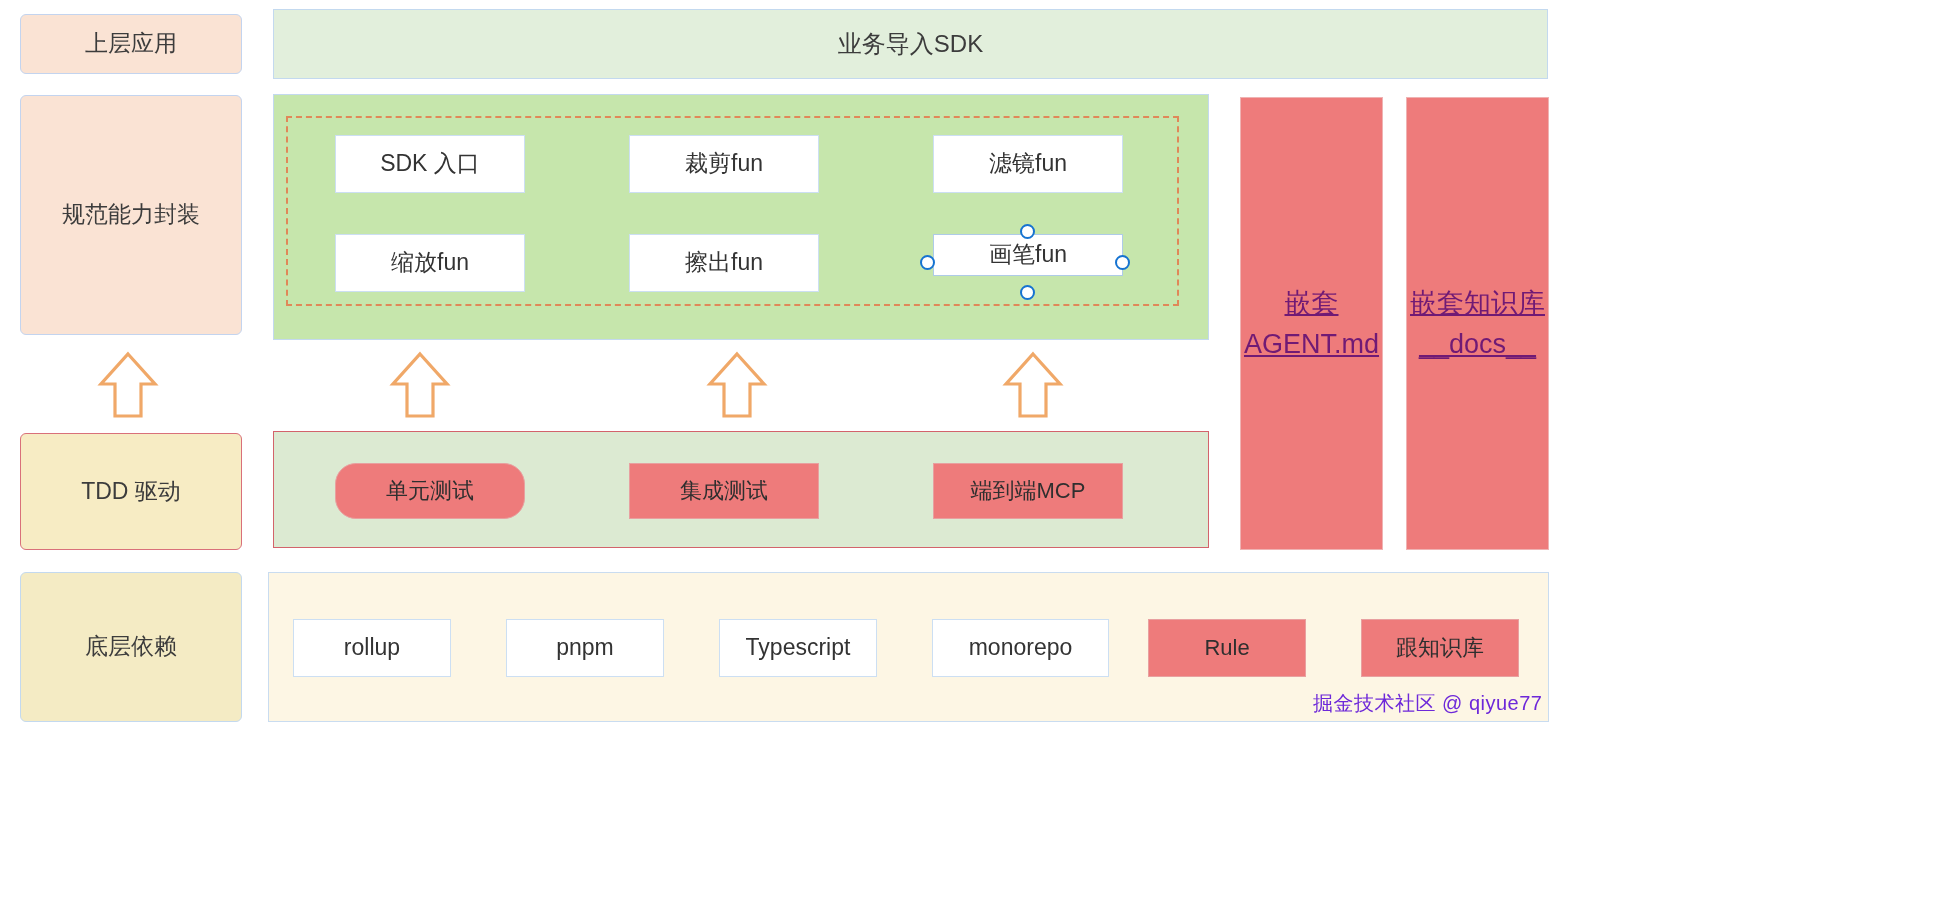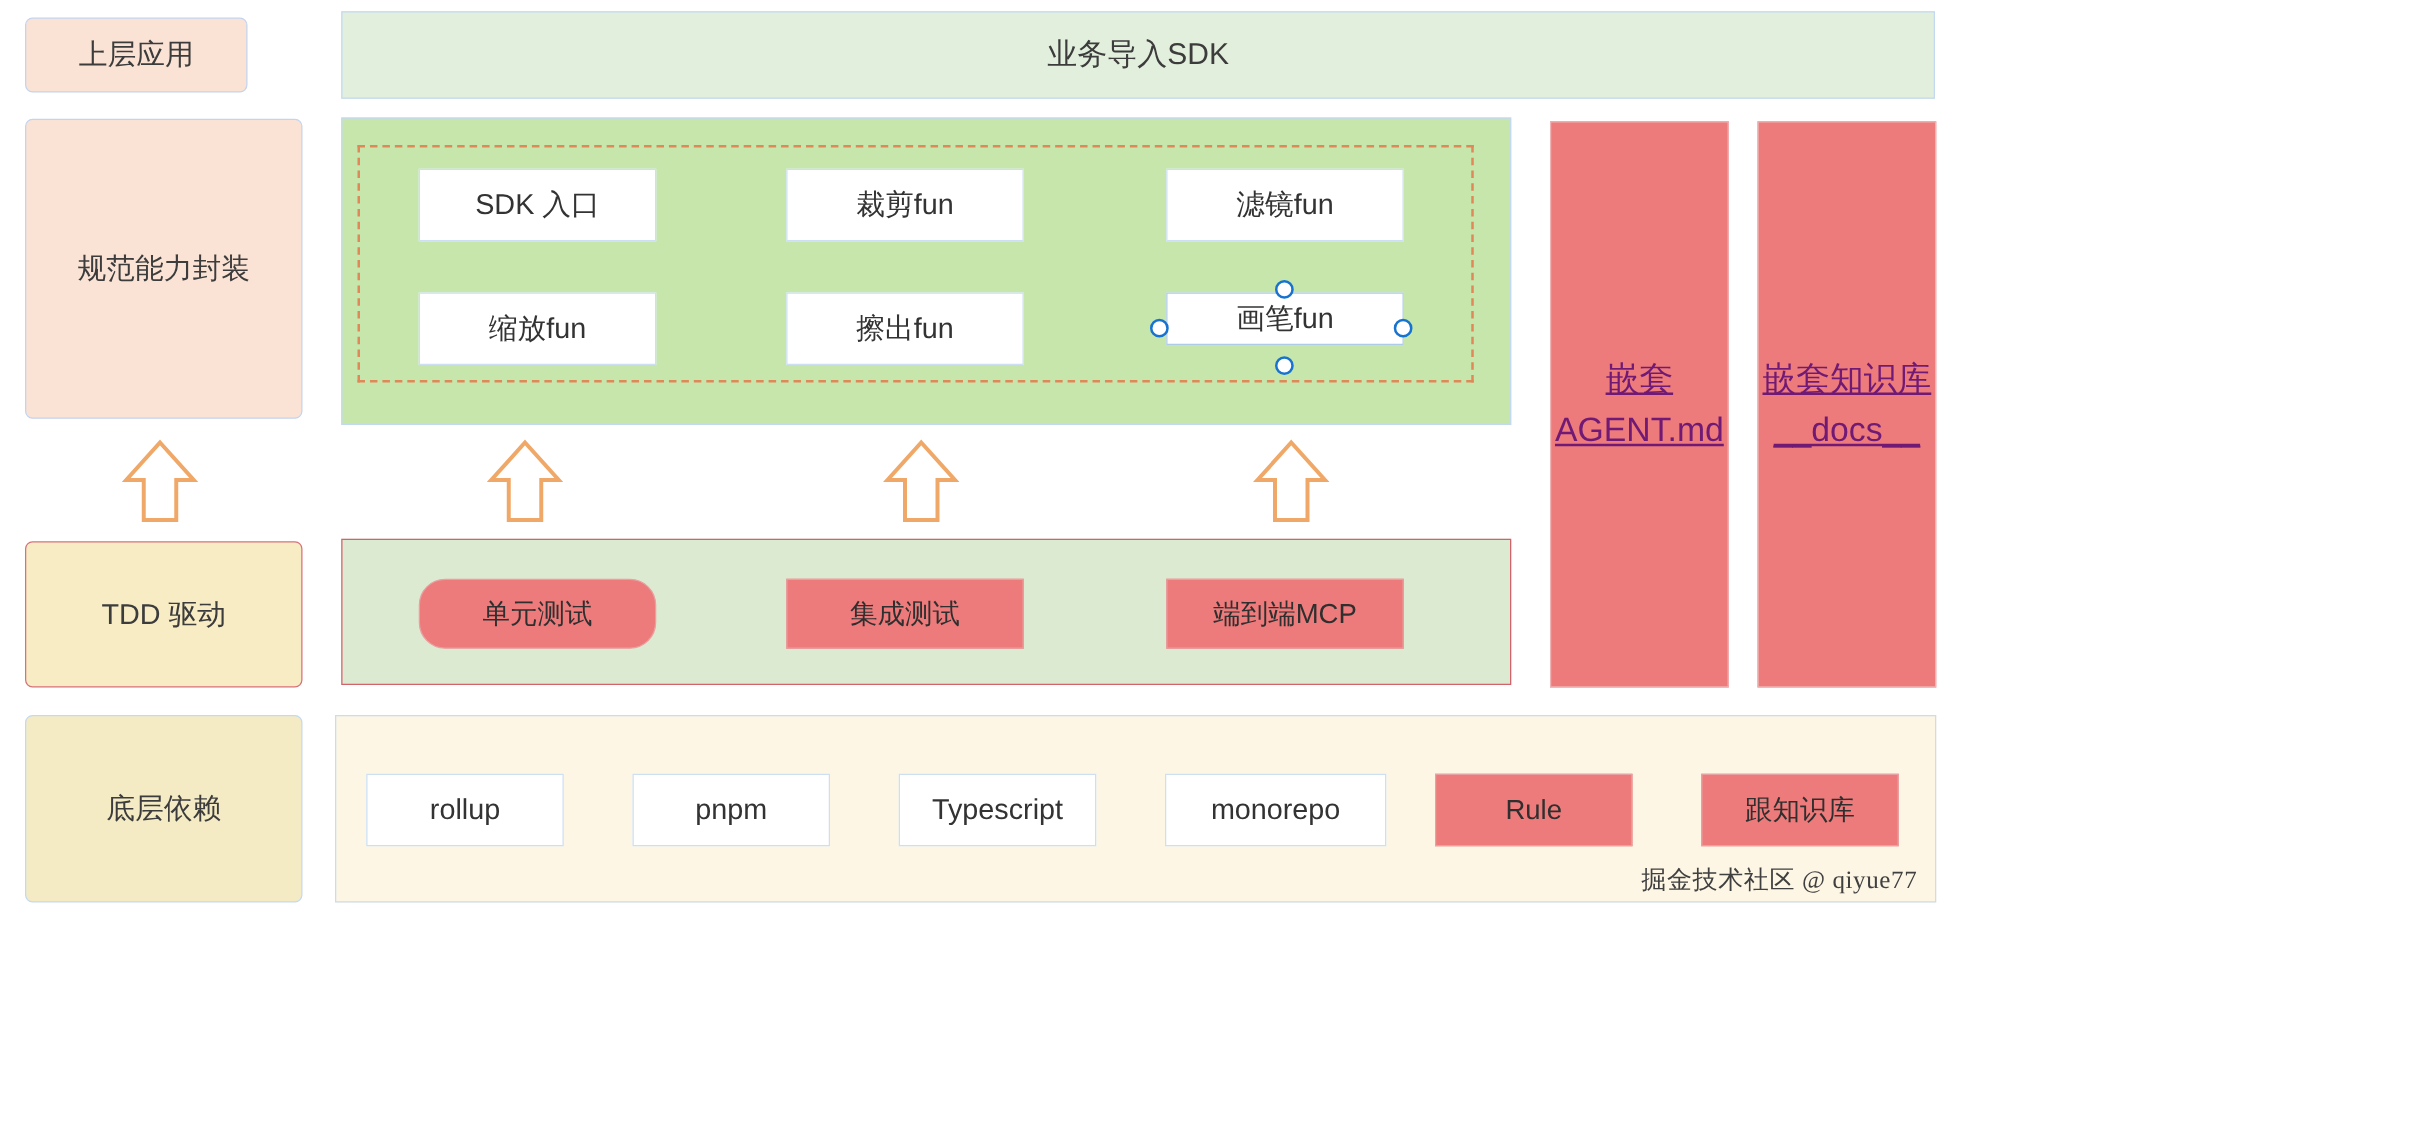"上层应用" div.abs { width: 178px -> 222px }
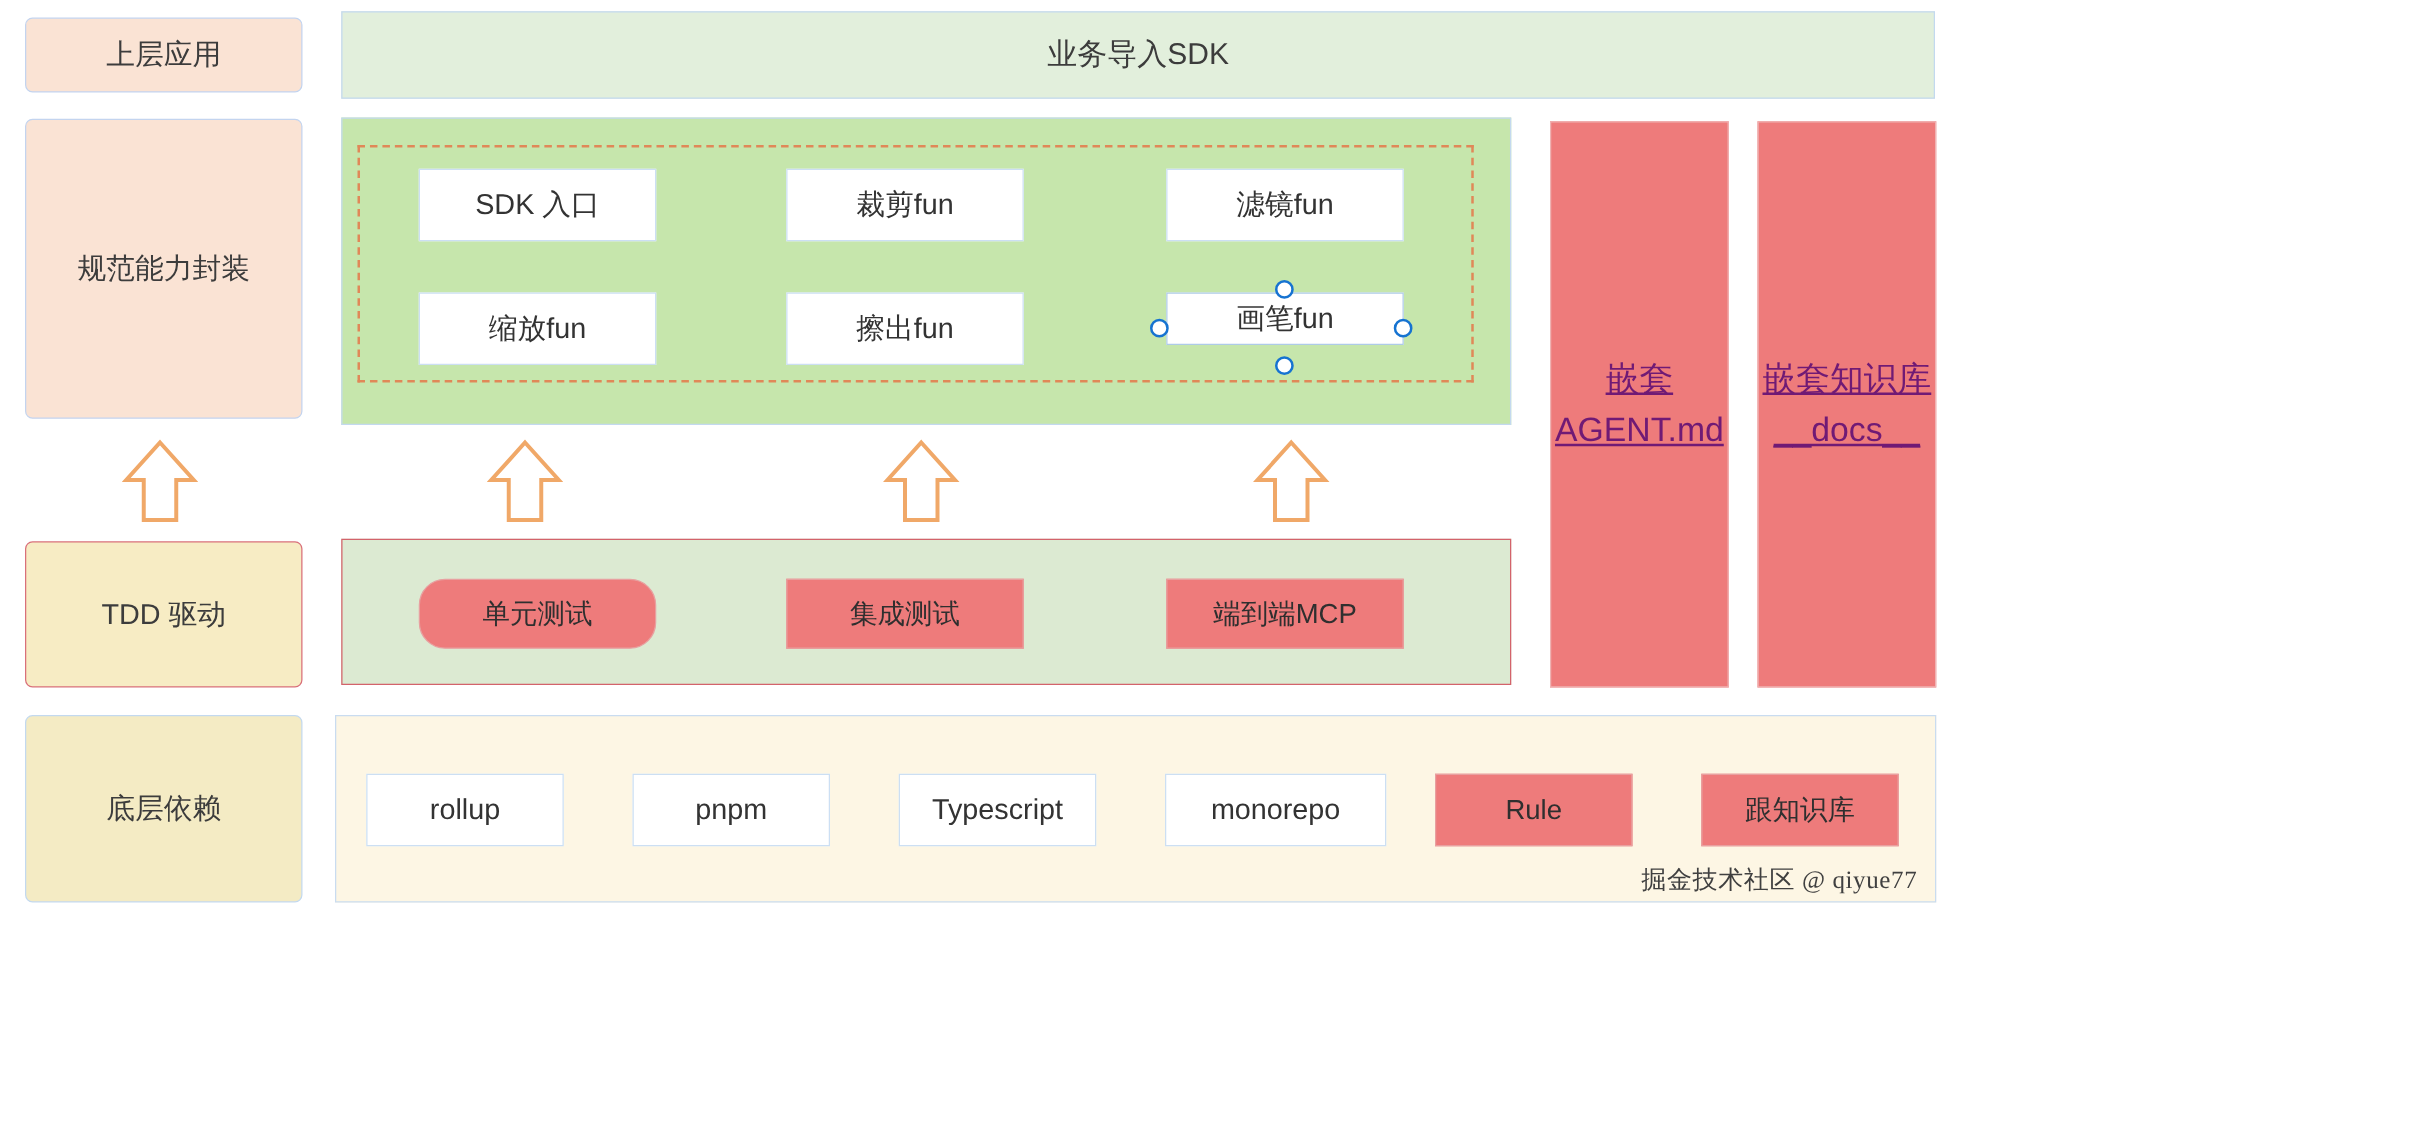"掘金技术社区 @ qiyue77" .watermark { color: #404040 -> #6d28d9; font-family: Liberation Serif, serif -> none }
